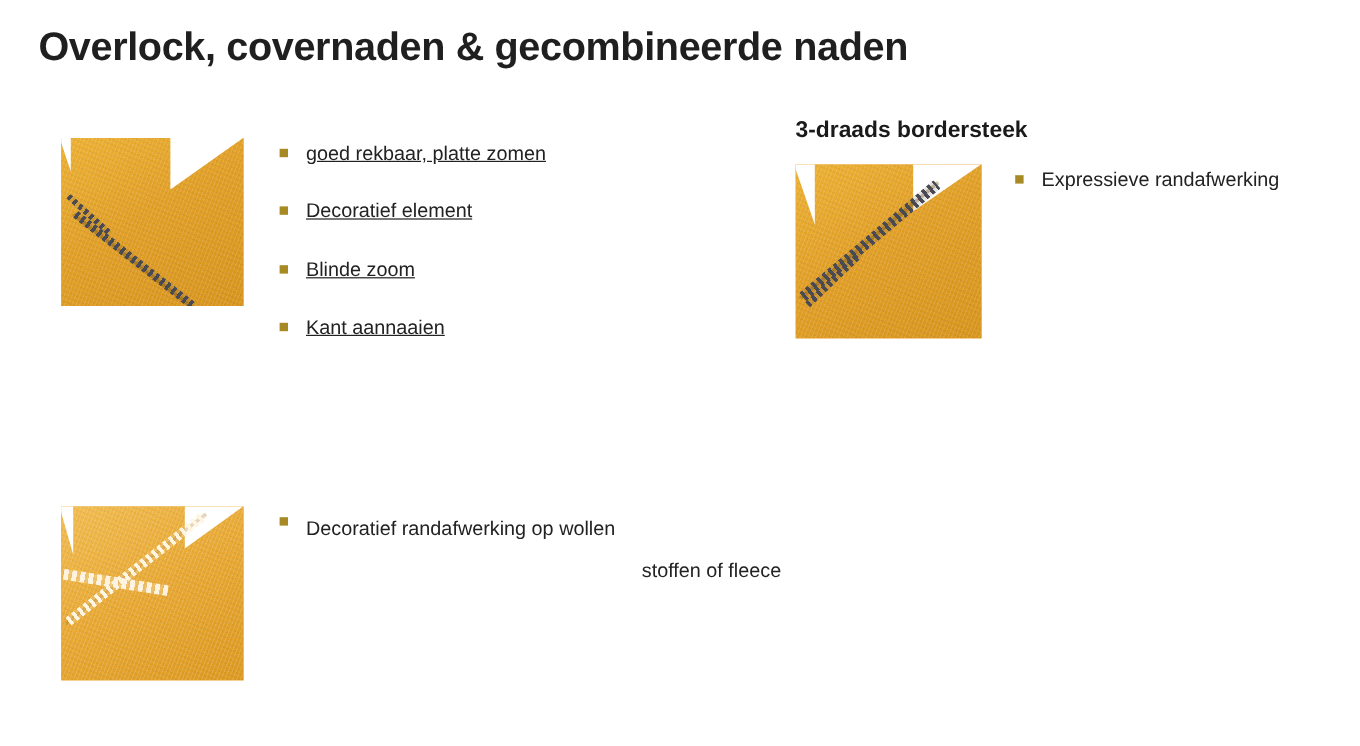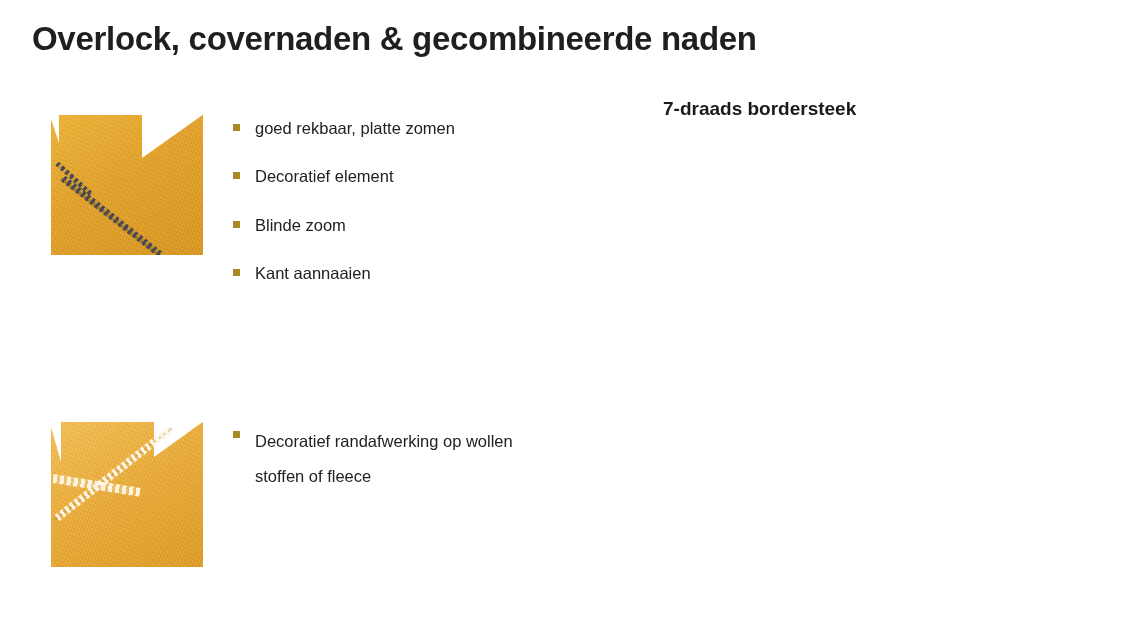"7-draads bordersteek" div.section-title { text: 7-draads -> 3-draads }
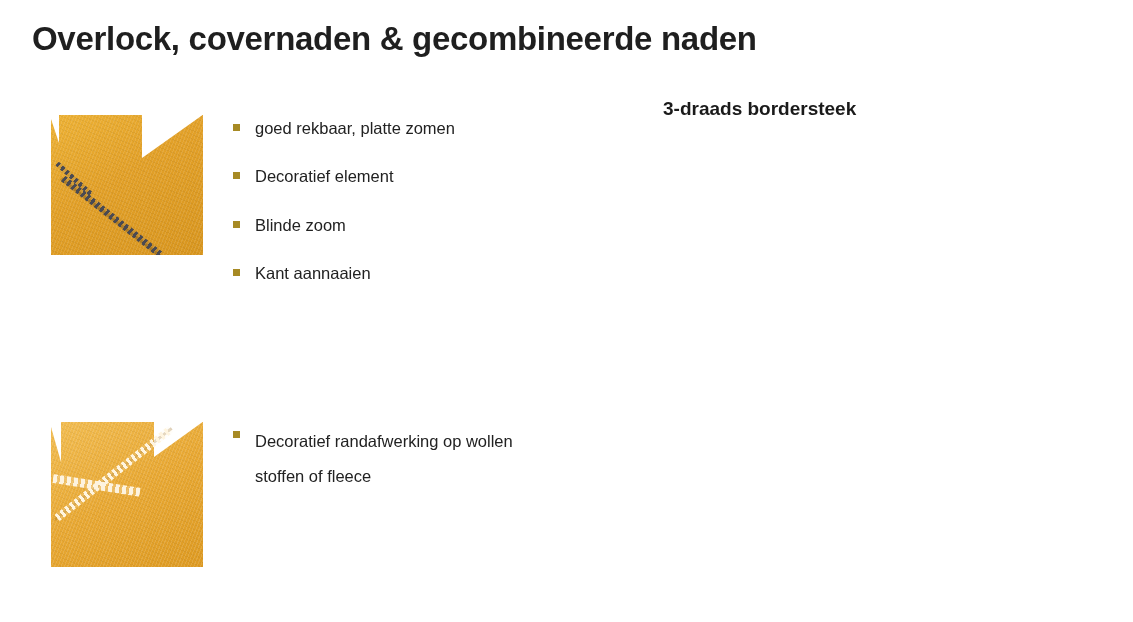"goed rekbaar, platte zomen" #list-flatlock li { text-decoration: none -> underline }
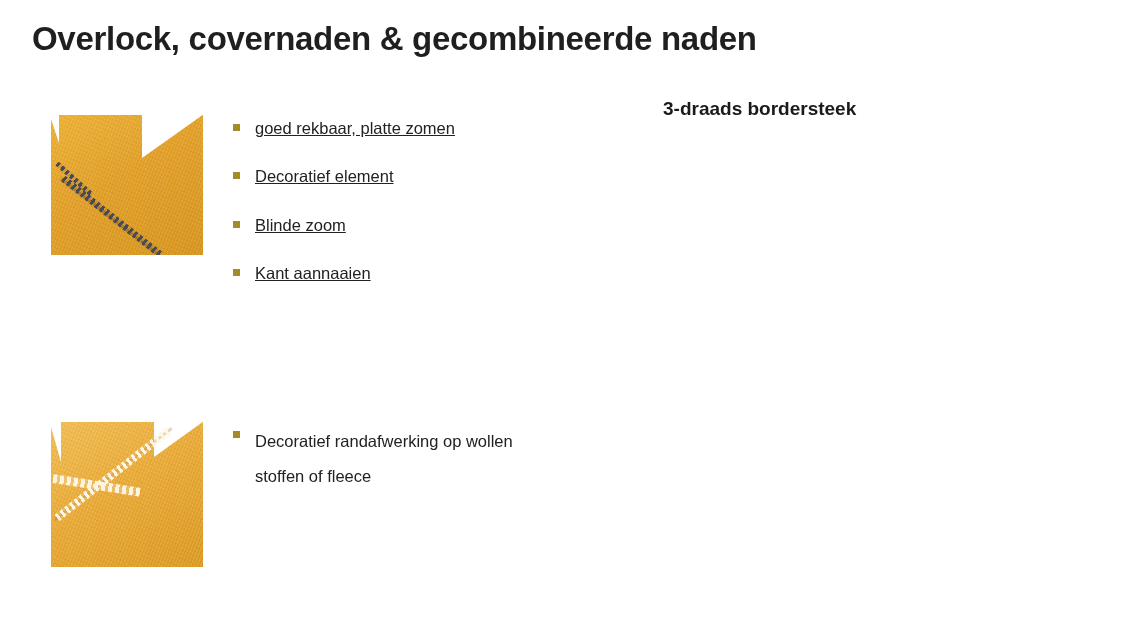"Expressieve randafwerking" div.sec-body { html: none -> <div> <div> <div></div> <div></div> <div></div> <div></div> <div> <div></div> </div> <div> <div></div> </div> </div> <ul> <li> <span></span> <span>Expressieve randafwerking</span> </li> </ul> </div> }
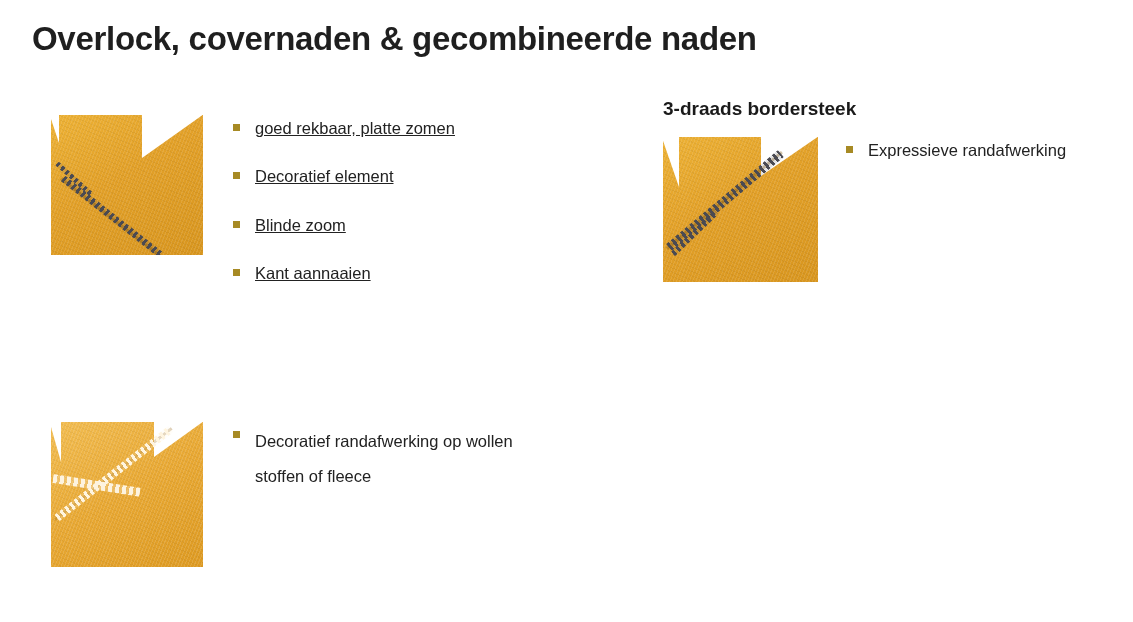"stoffen of fleece" li { text-align: none -> right }
